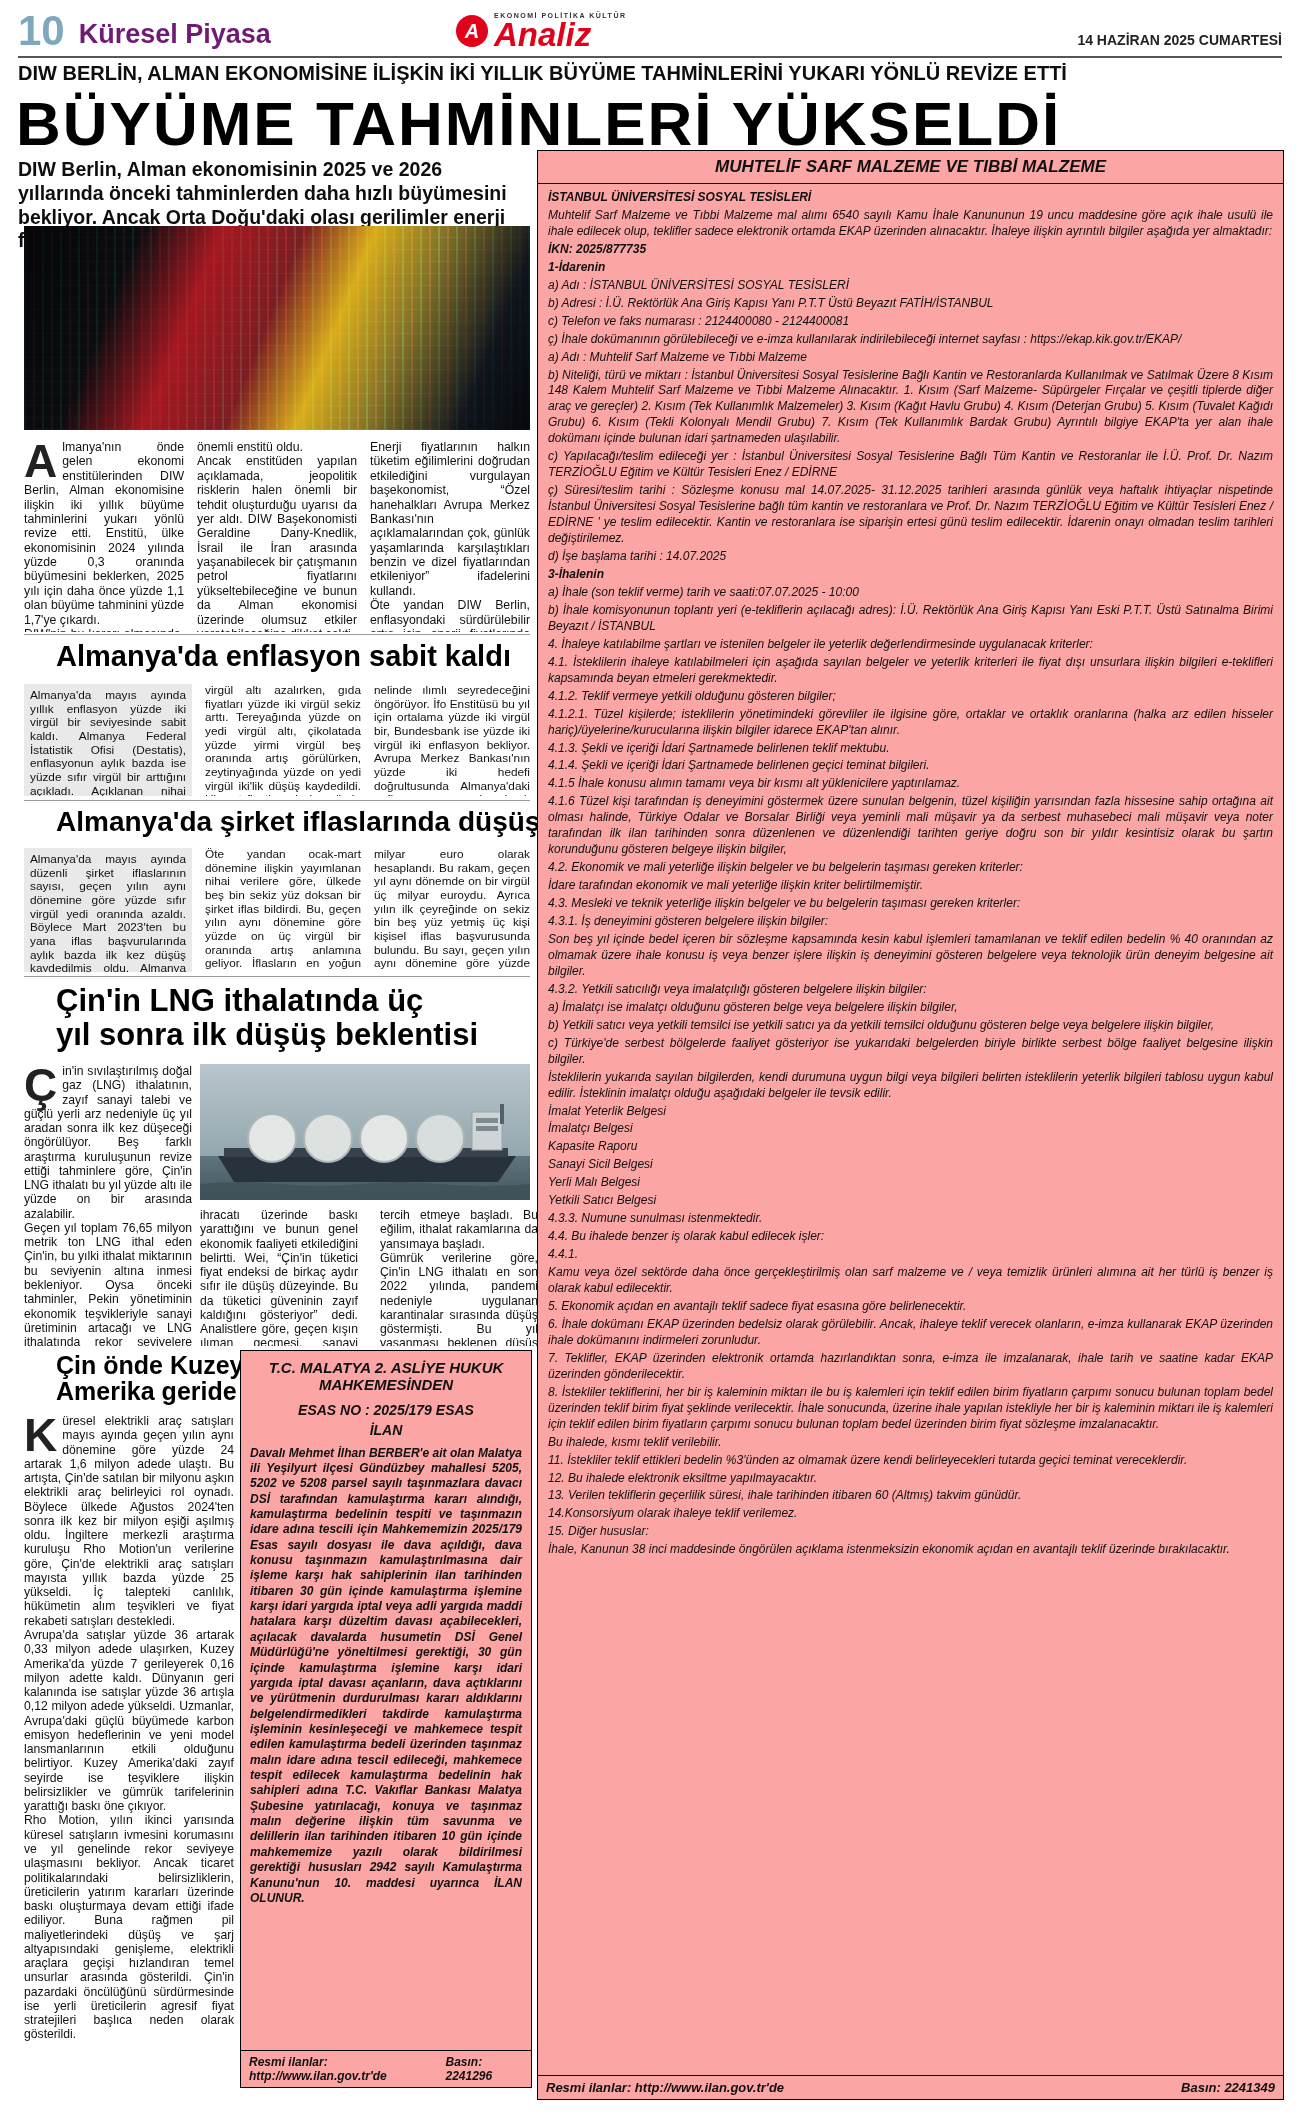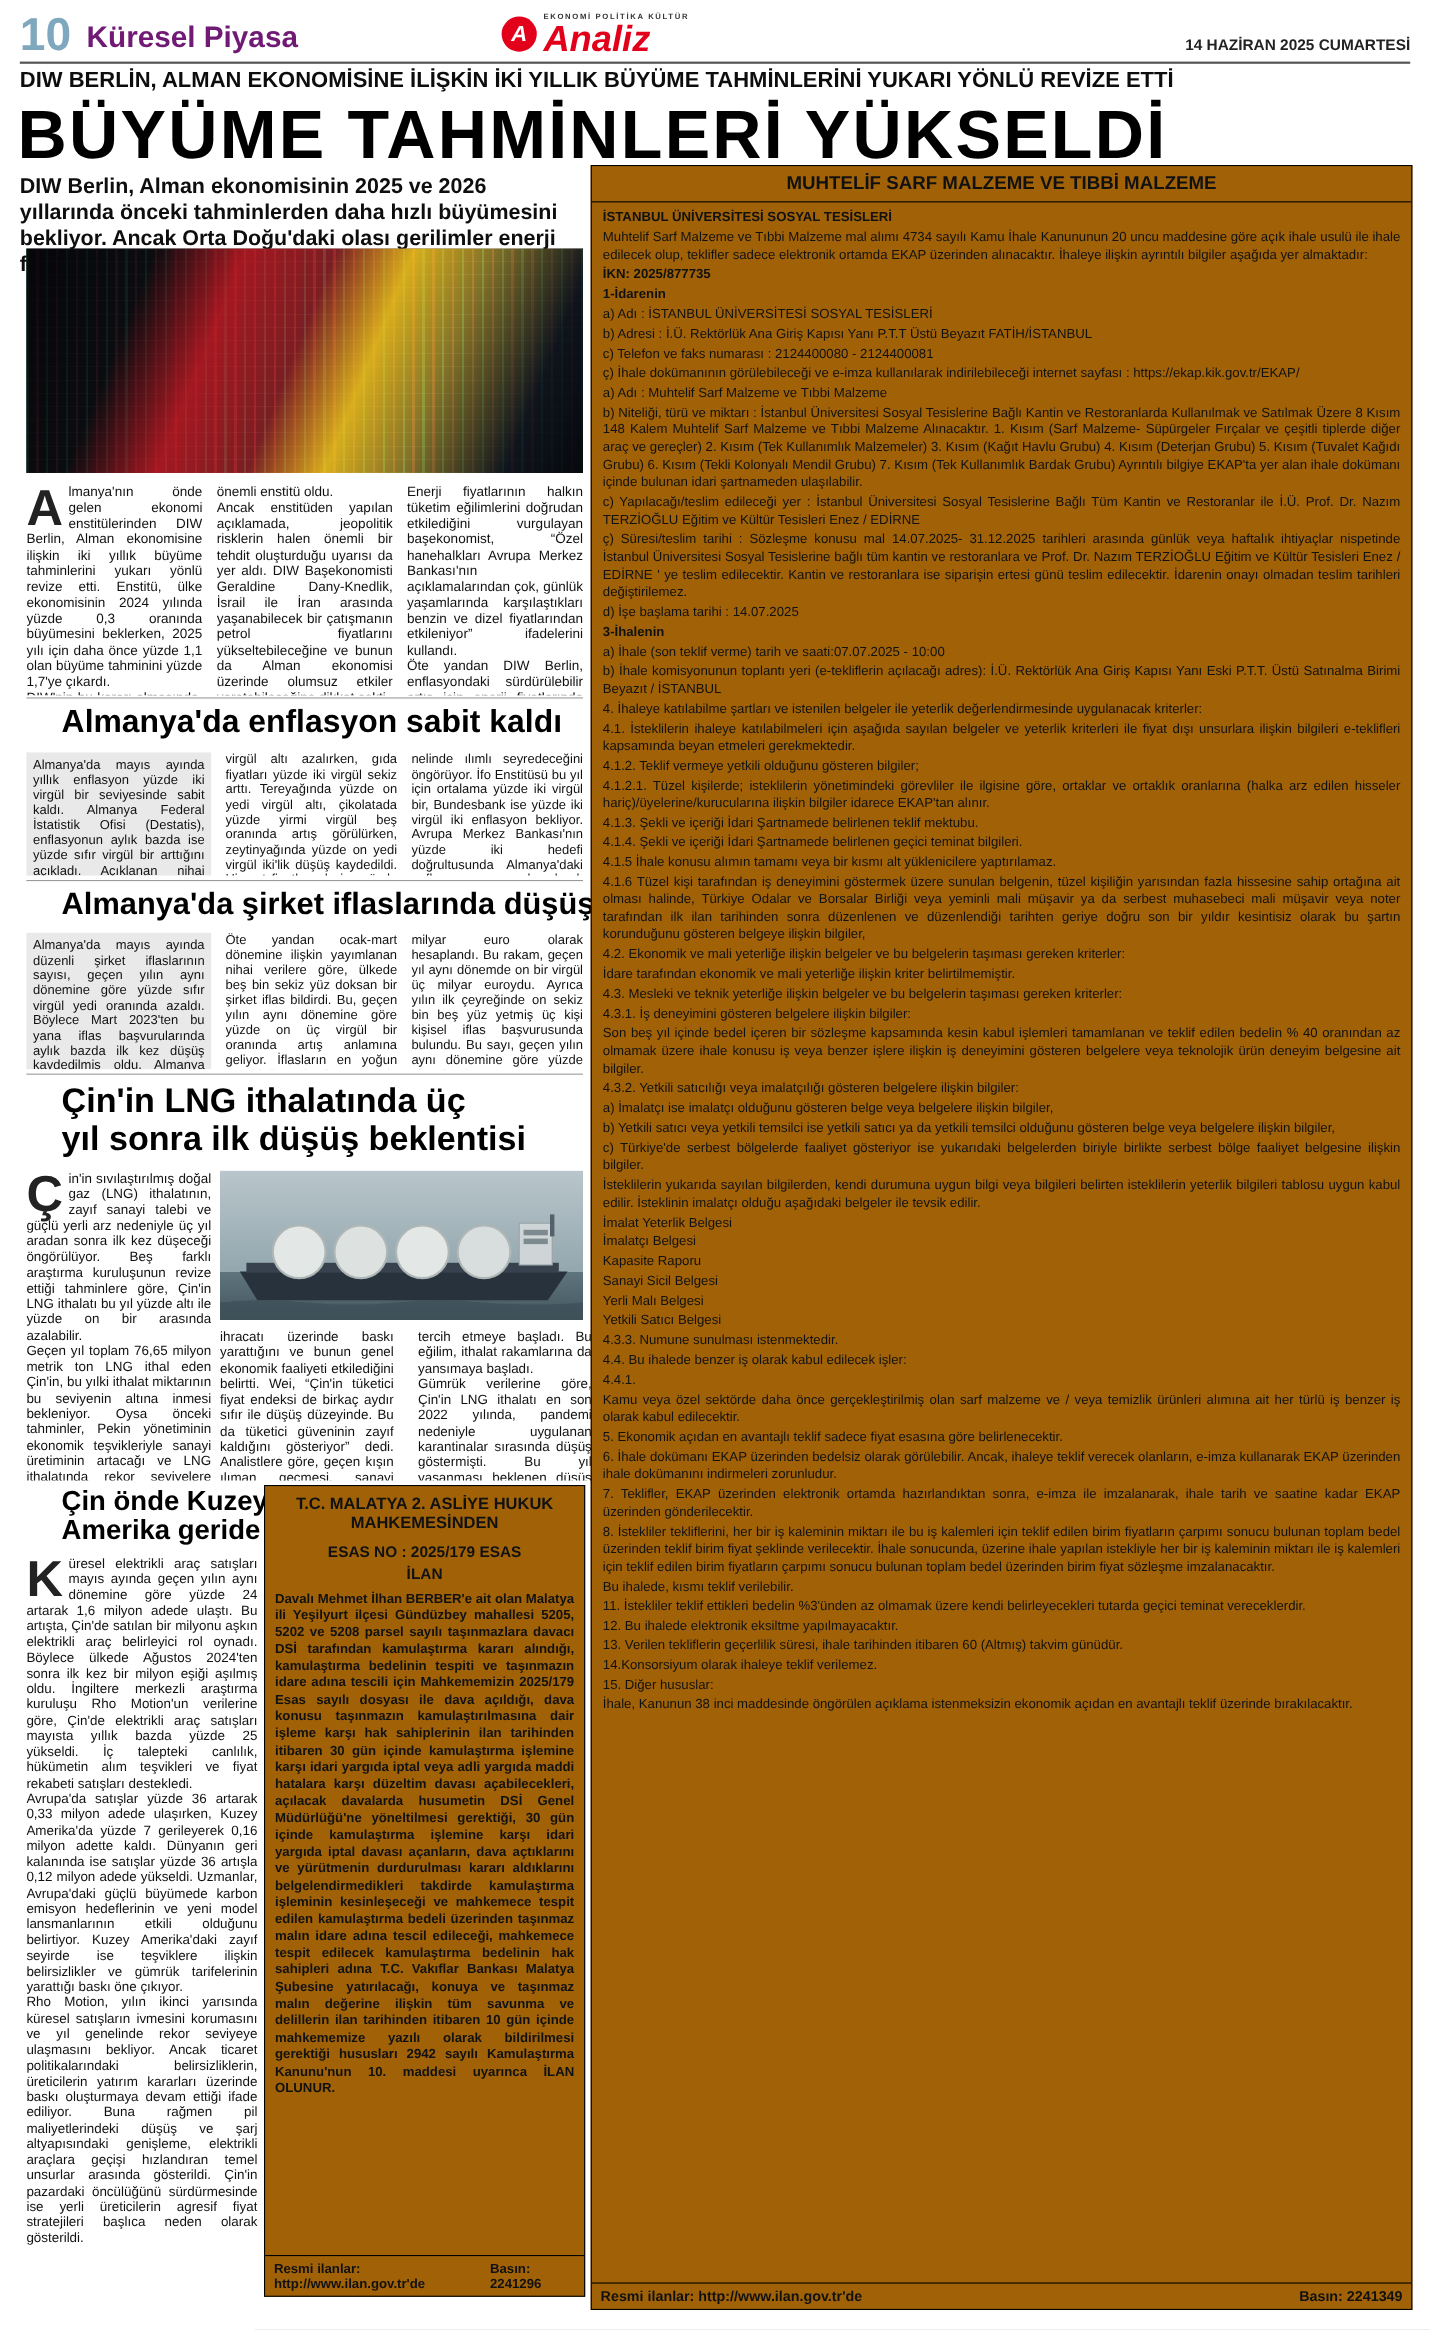"MUHTELİF SARF MALZEME VE TIBBİ" .notice { background: #a16207 -> #fca5a5; font-style: none -> italic }
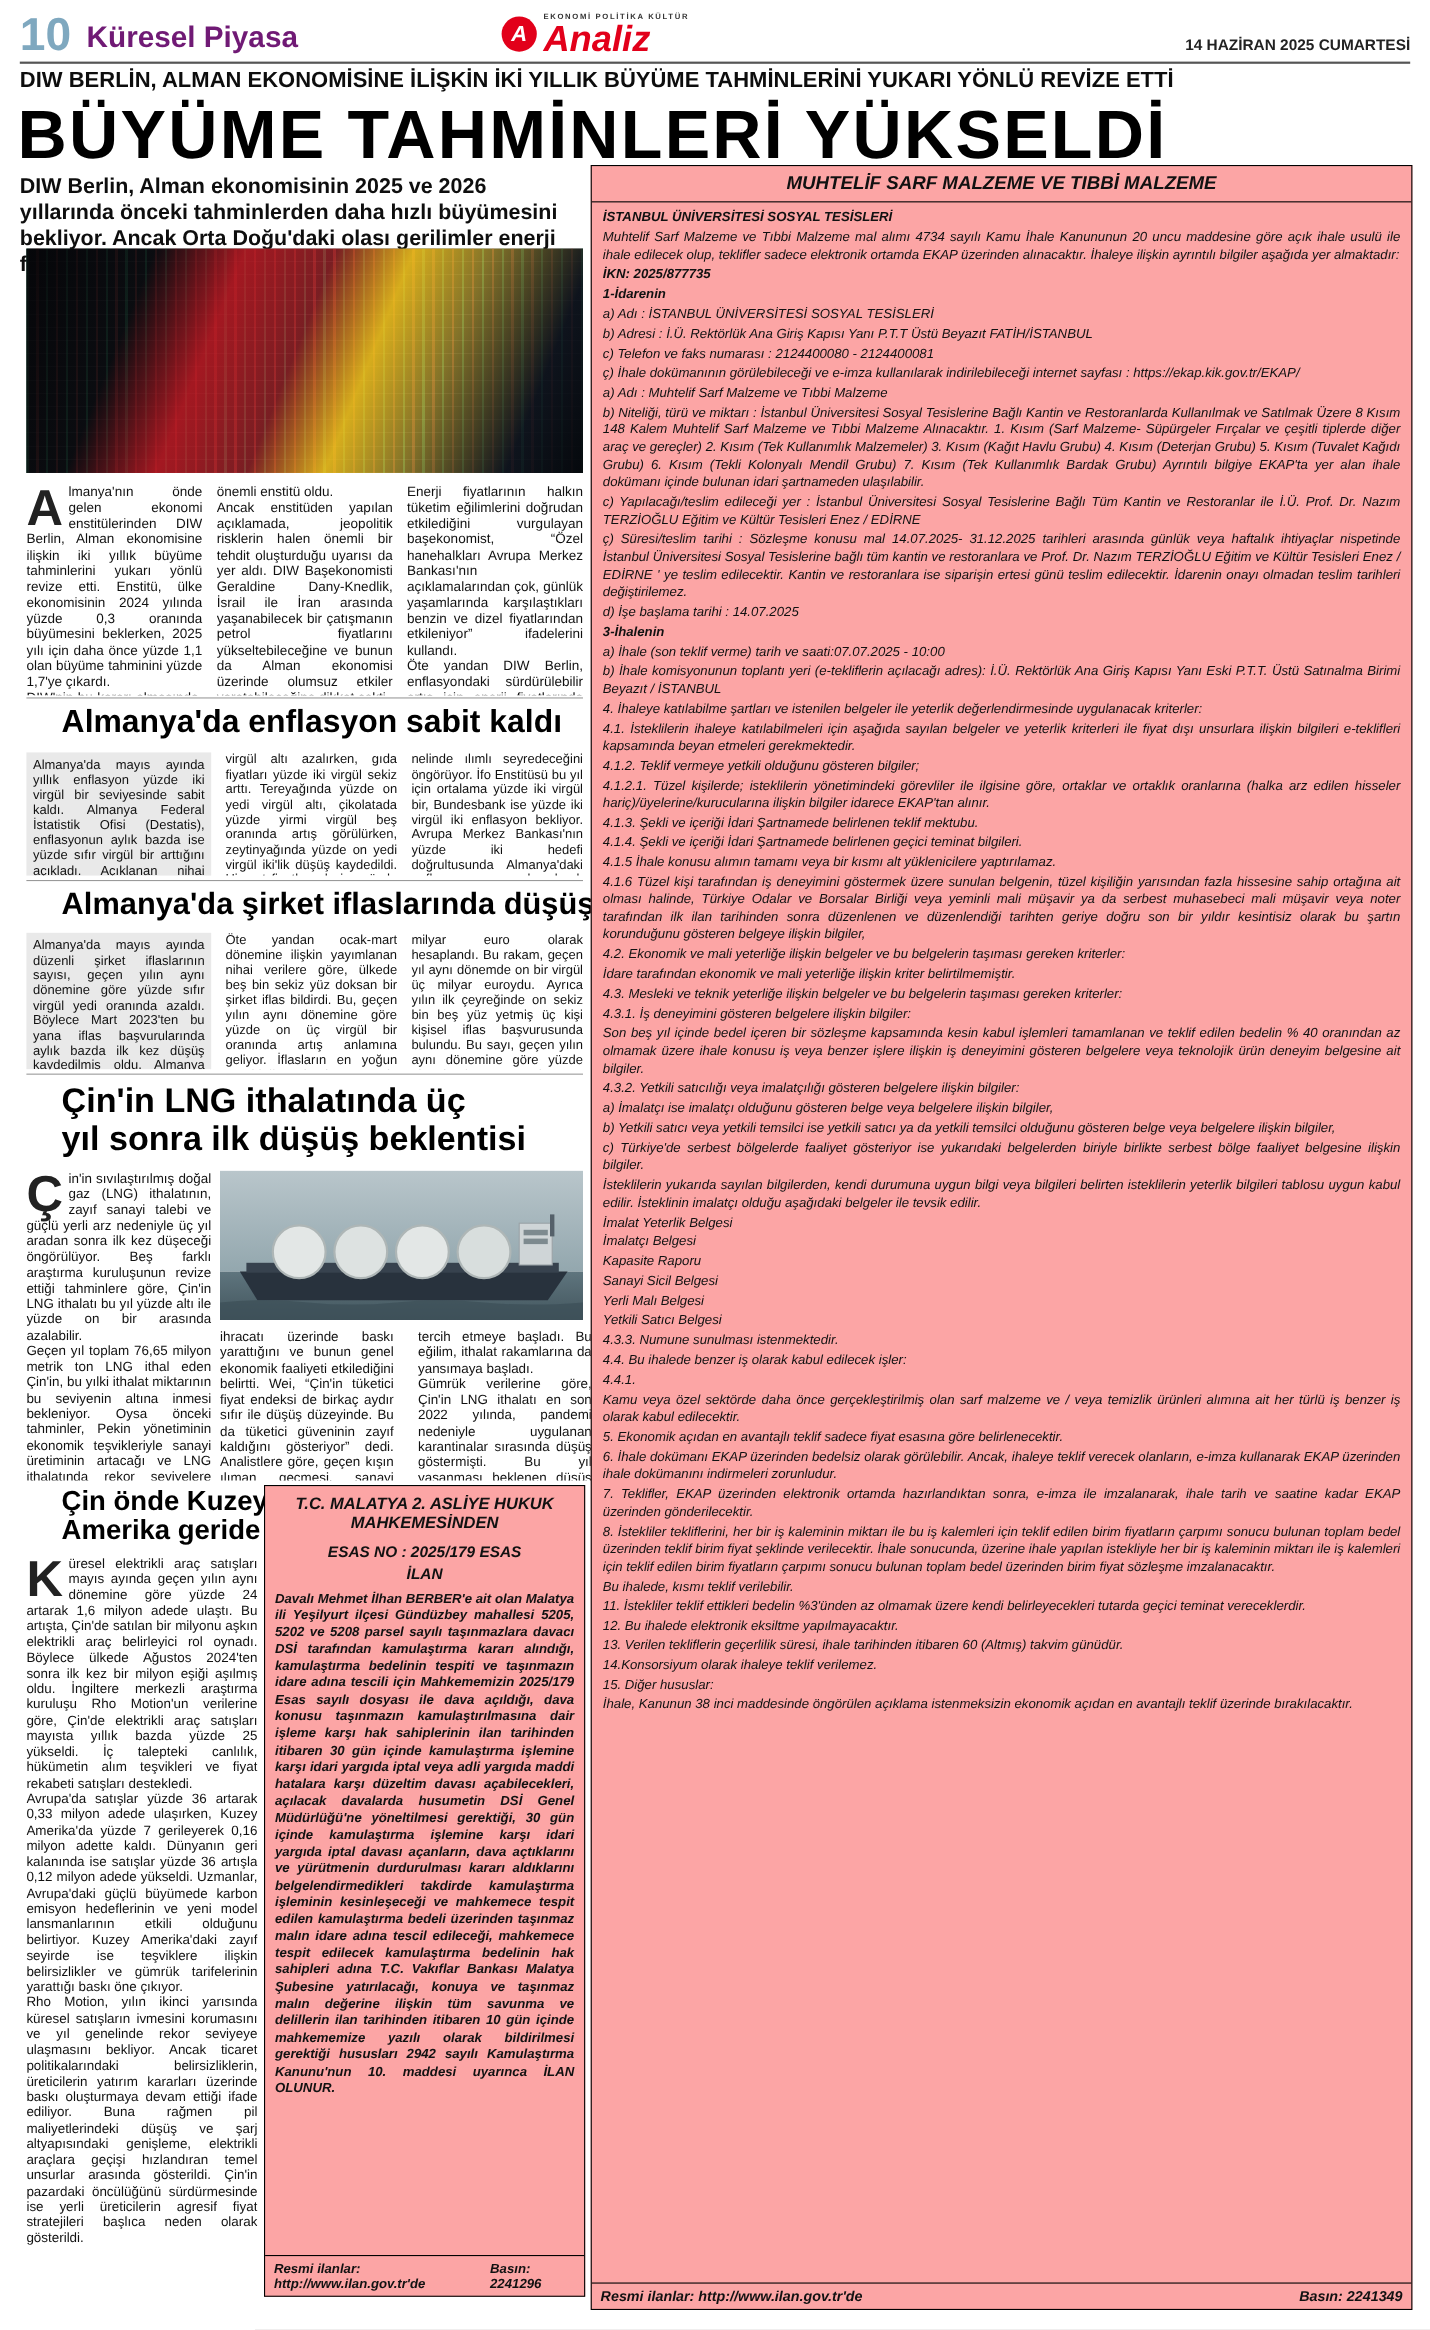"Muhtelif Sarf Malzeme ve Tıbbi" p { text: 4734 sayılı Kamu İhale Kanununun 20 -> 6540 sayılı Kamu İhale Kanununun 19 }
